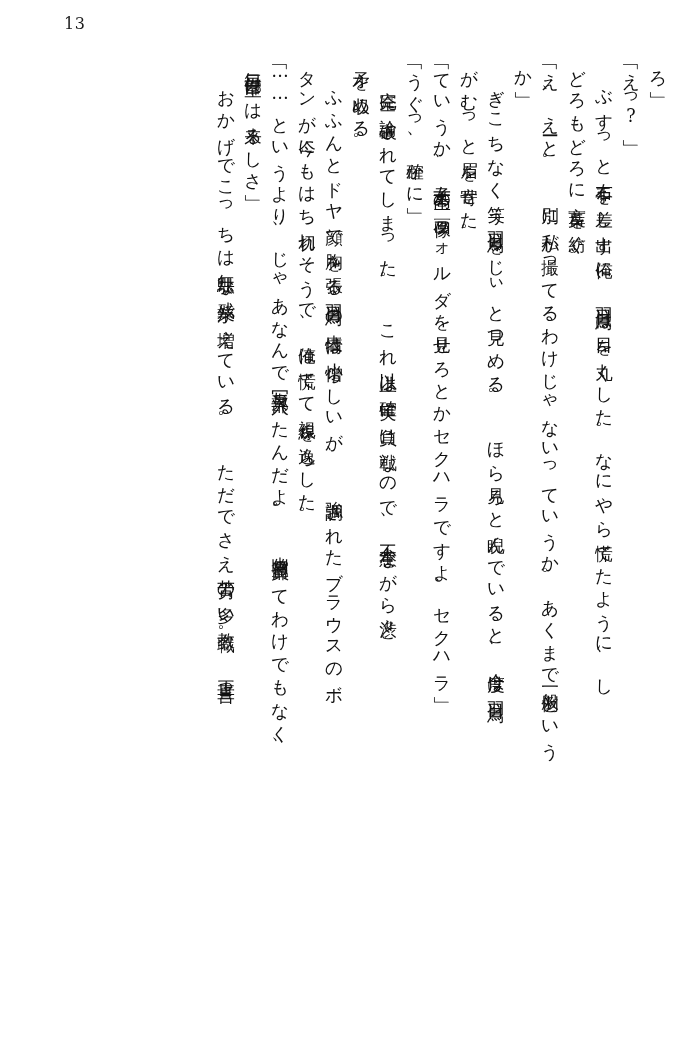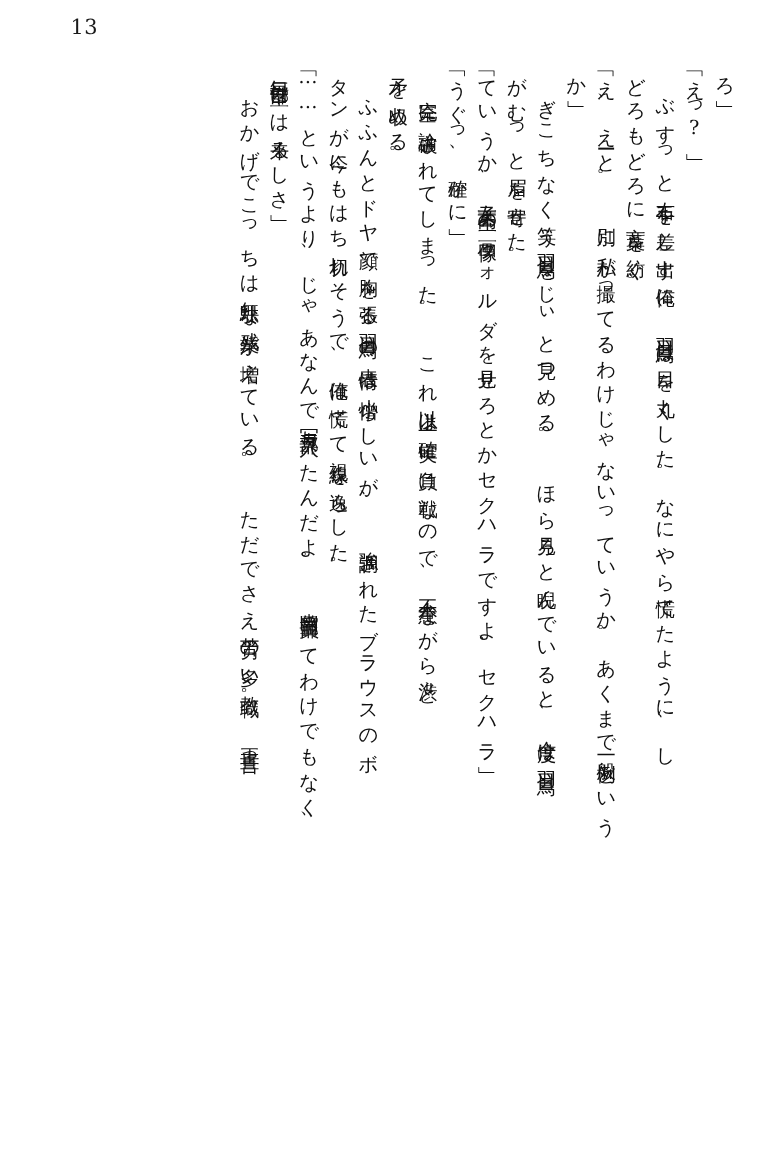"13" .page-number { font-size: 19px -> 16px }
